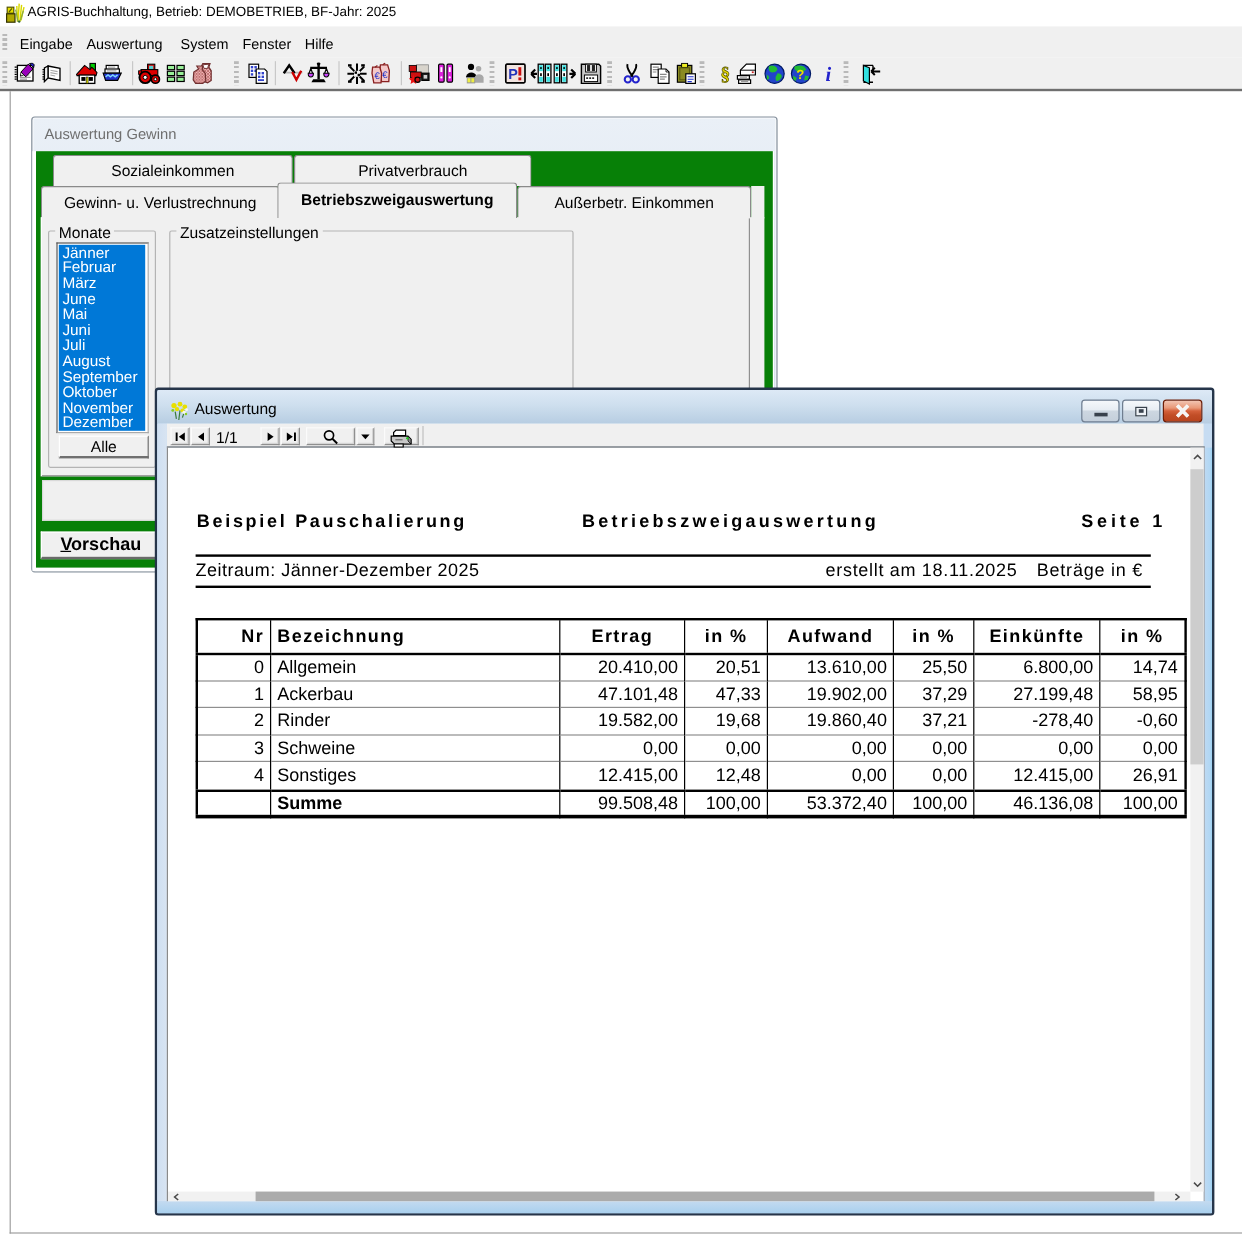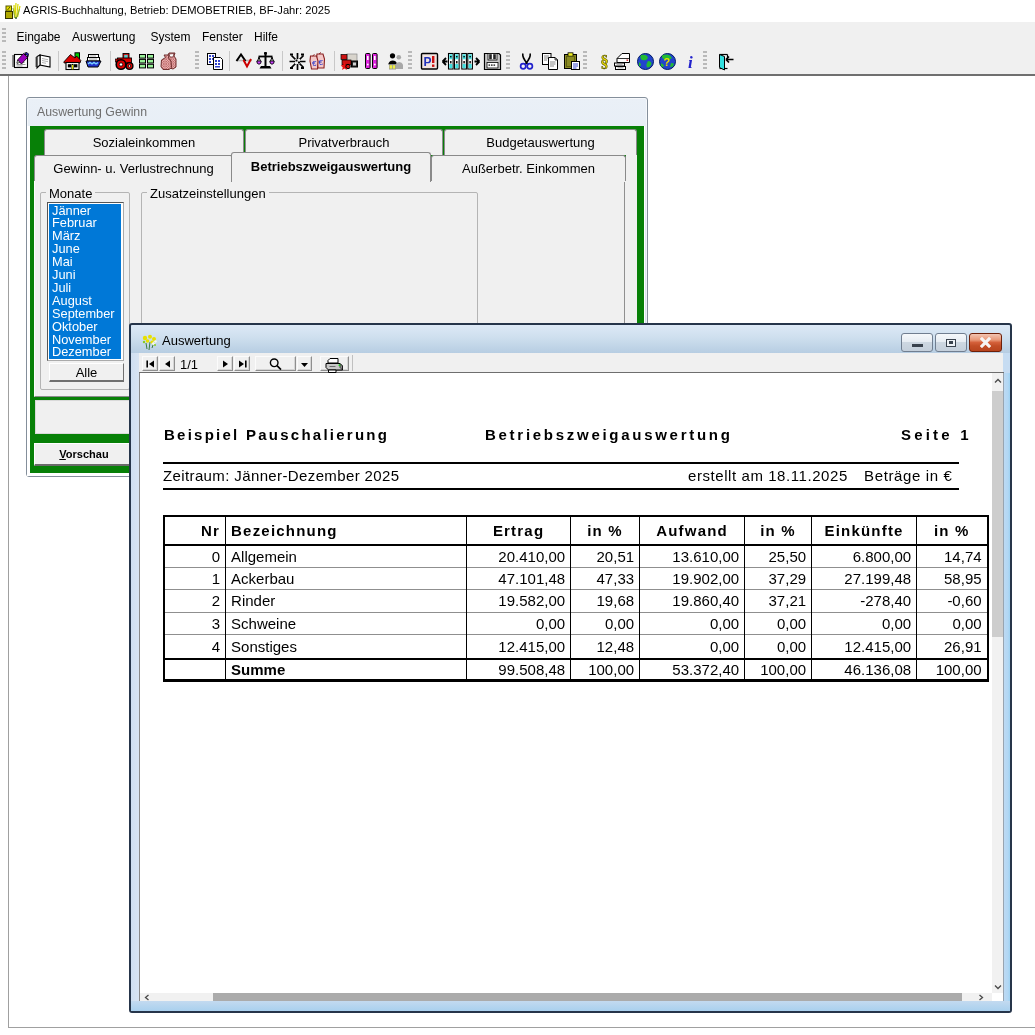"Budgetauswertung" div.tab { html: <div>Budgetauswertung</div> -> none }
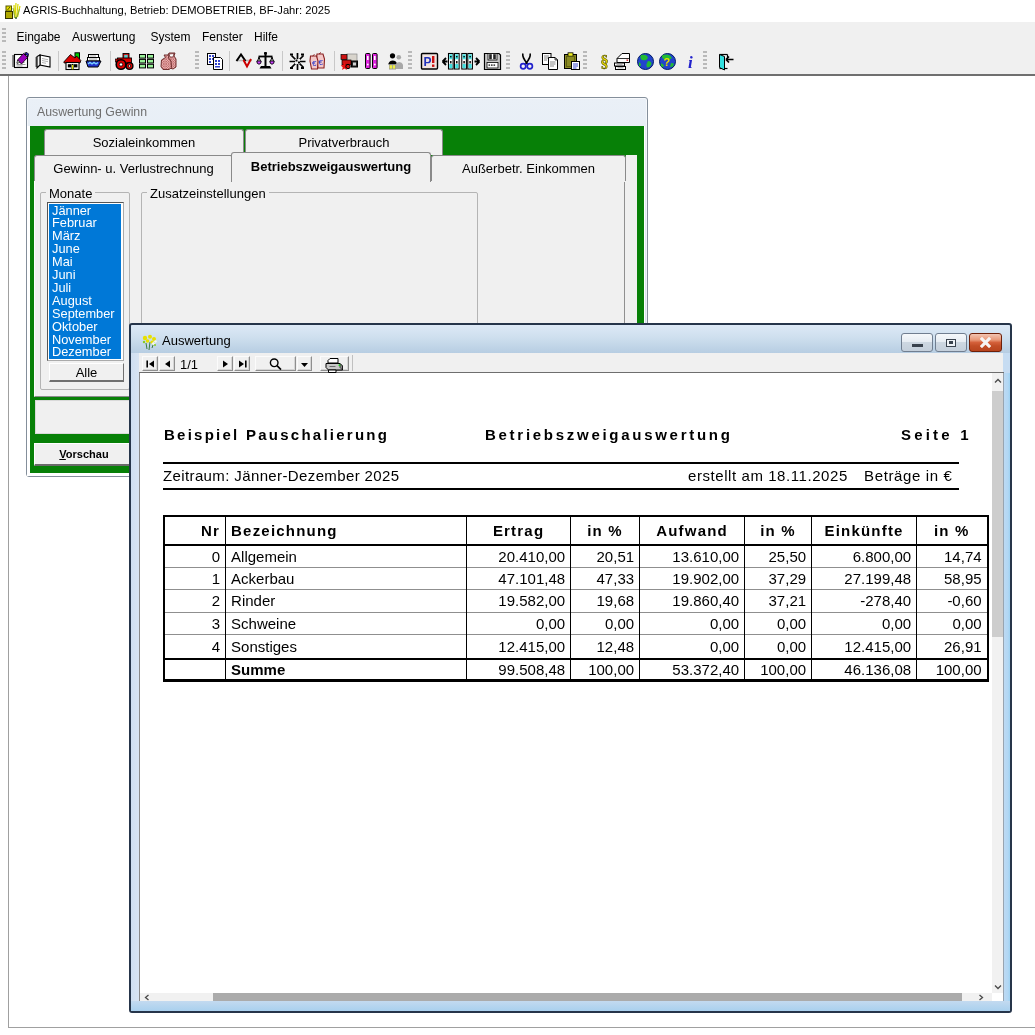"Vorschau" #vorschau { font-size: 11px -> 15px }
